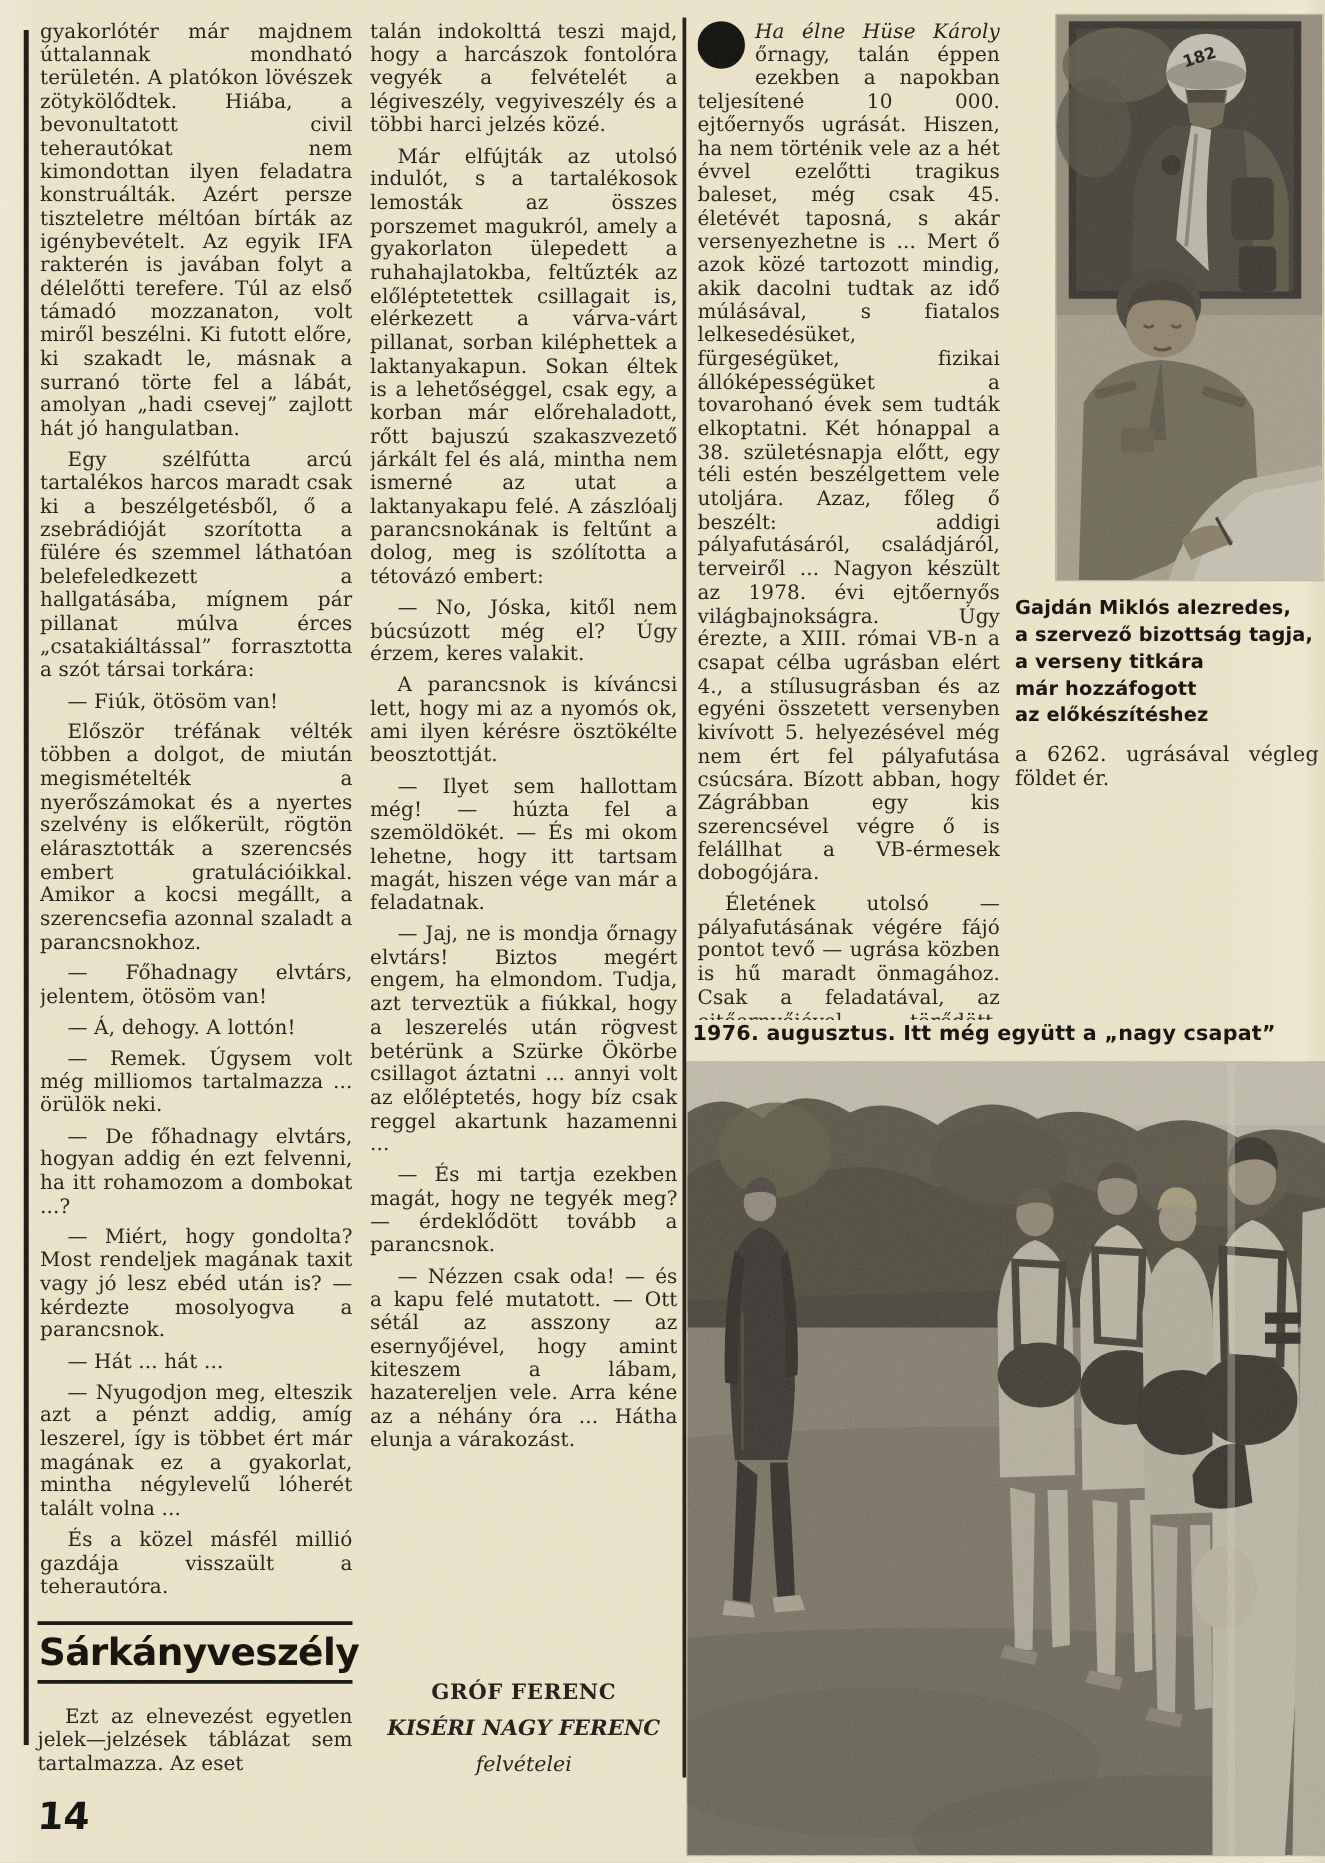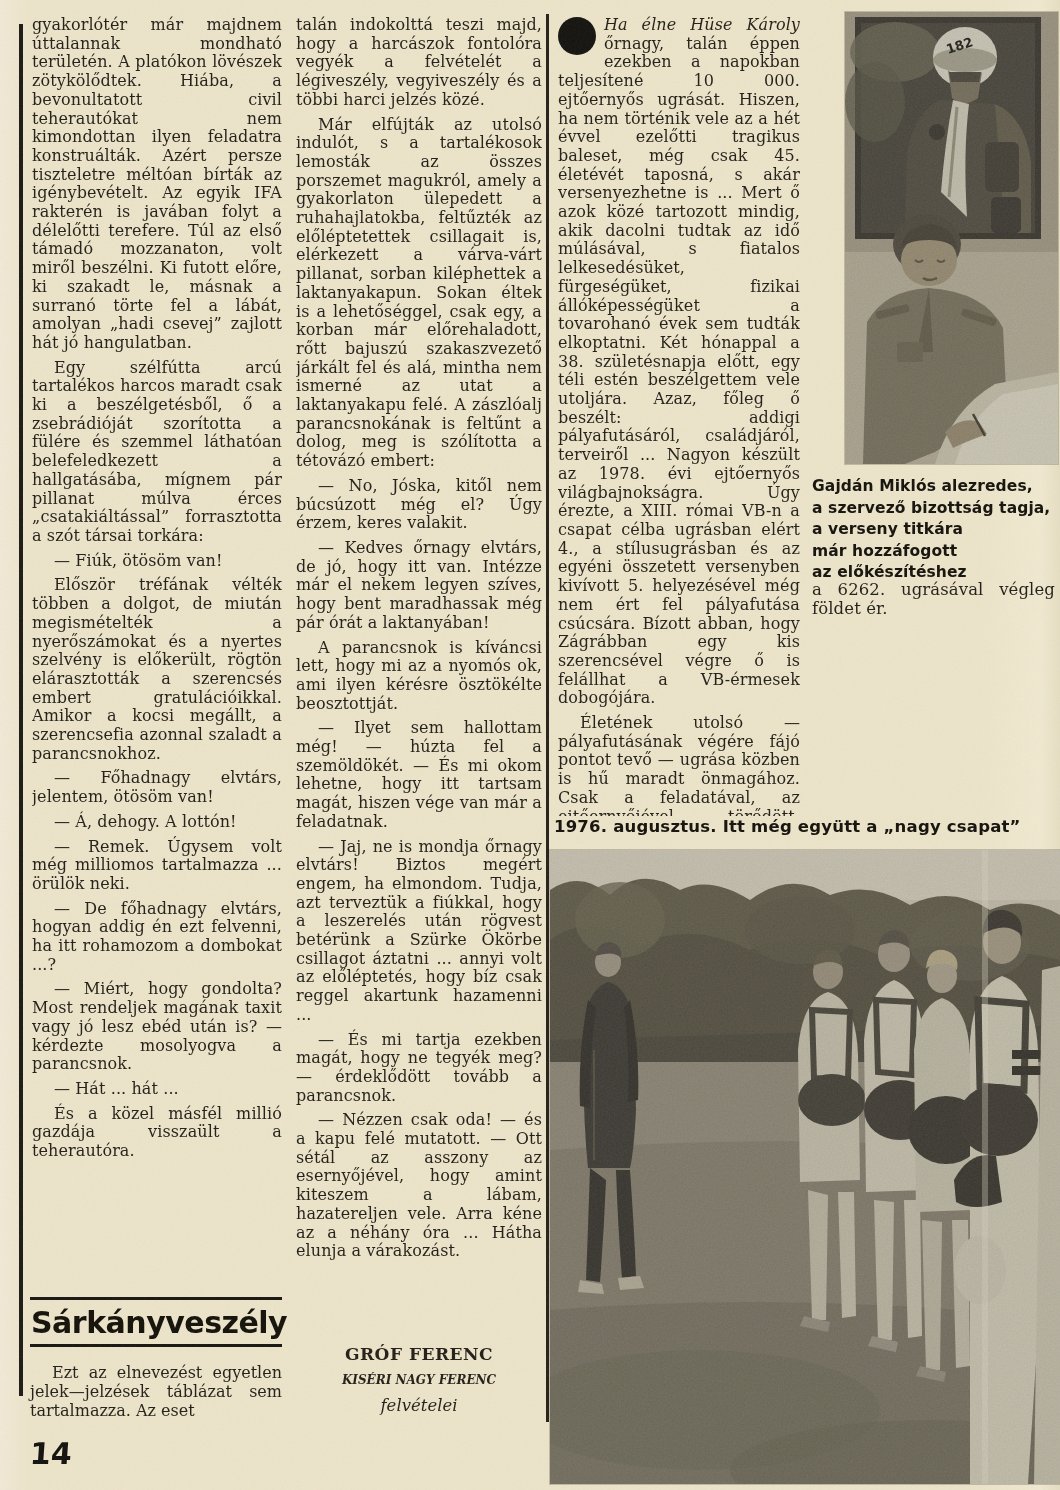"— Kedves őrnagy elvtárs, de" p { html: <p>— Kedves őrnagy elvtárs, de jó, hogy itt van. Intézze már el nekem legyen szíves, hogy bent maradhassak még pár órát a laktanyában!</p> -> none }
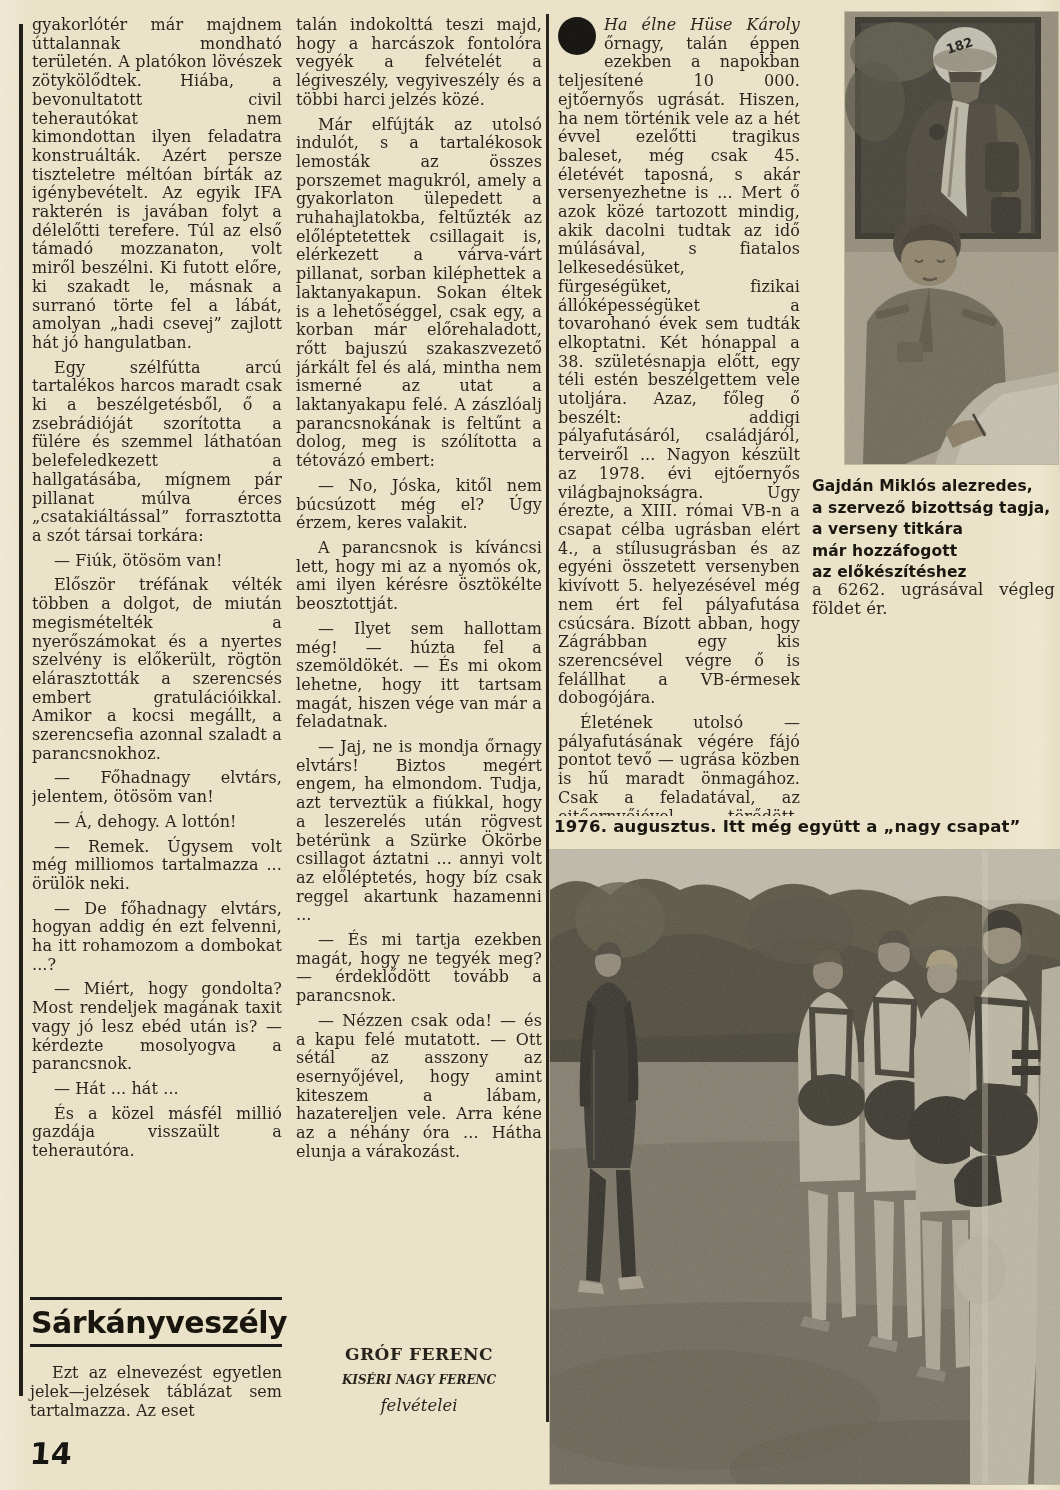"a 6262. ugrásával végleg földet" #col4-body { top: 580px -> 594px }
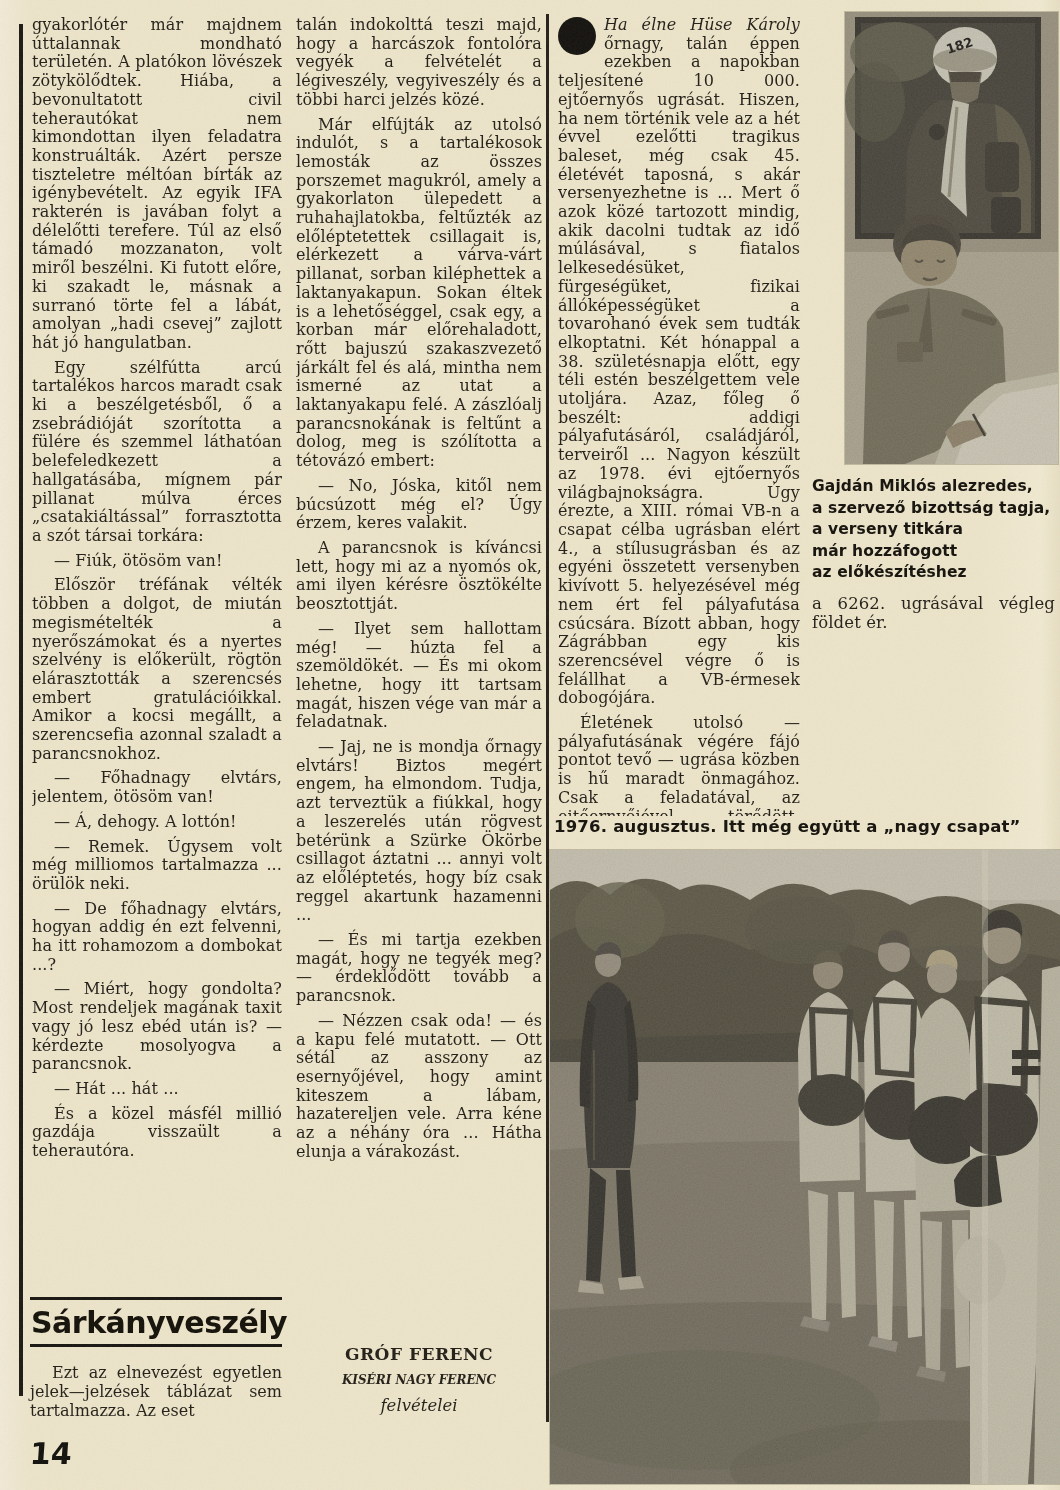"— Nyugodjon meg, elteszik azt" p { html: none -> <p>— Nyugodjon meg, elteszik azt a pénzt addig, amíg leszerel, így is többet ért már magának ez a gyakorlat, mintha négylevelű lóherét talált volna ...</p> }
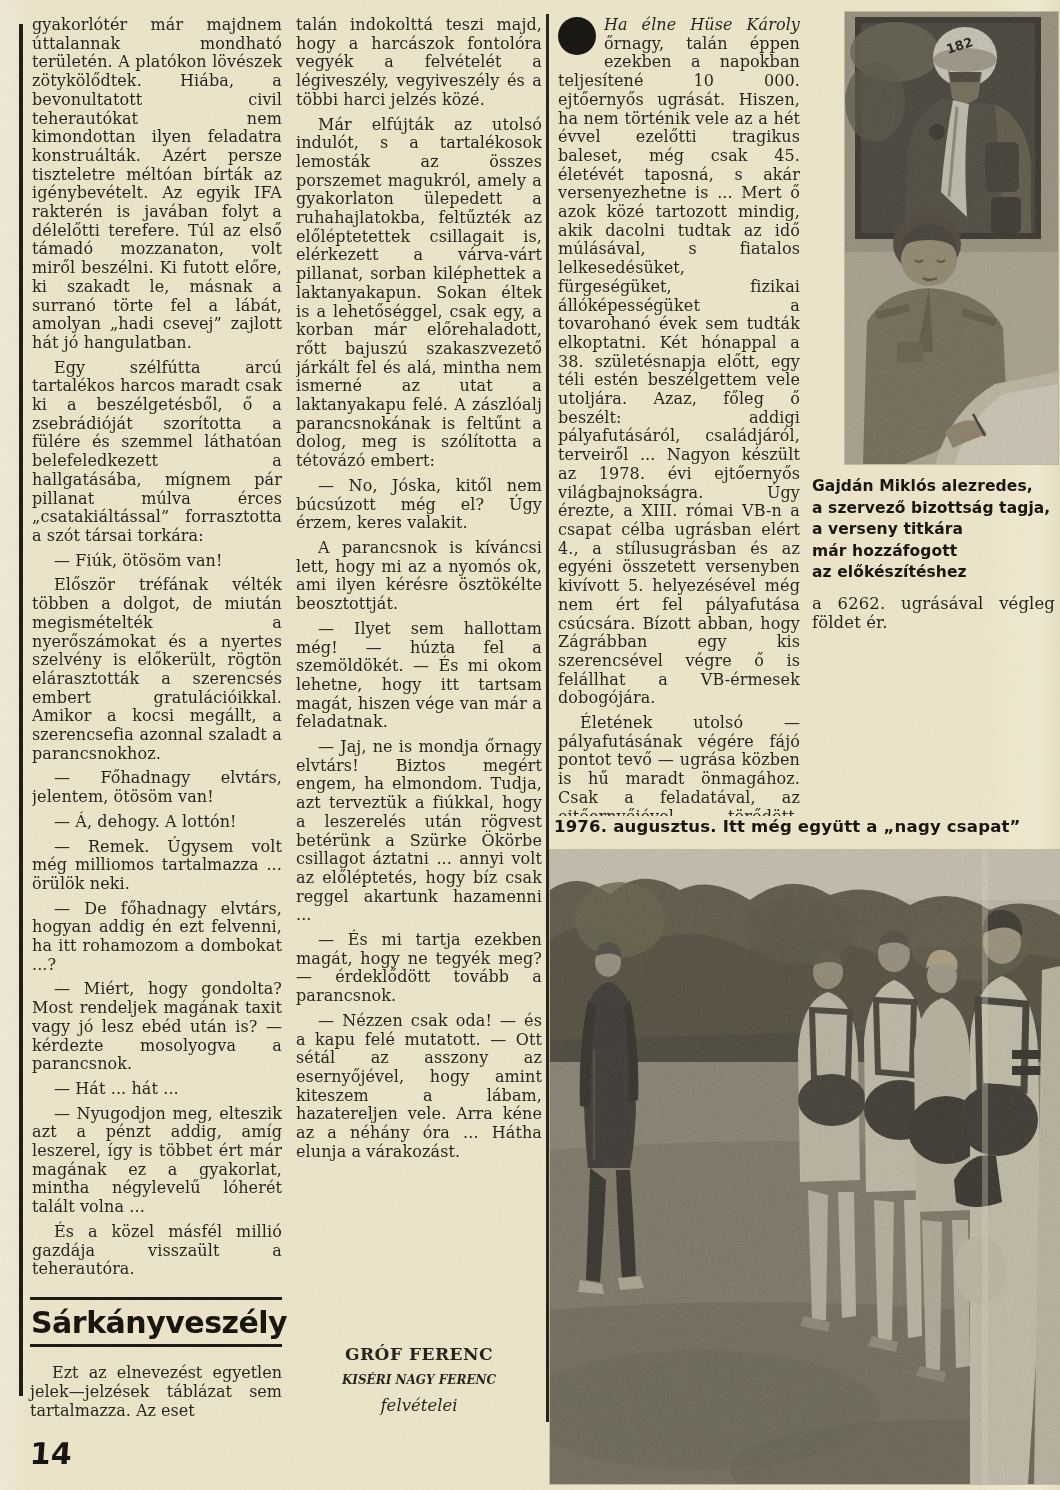"KISÉRI NAGY FERENC" #byline .b2 { font-size: 12px -> 17px }
